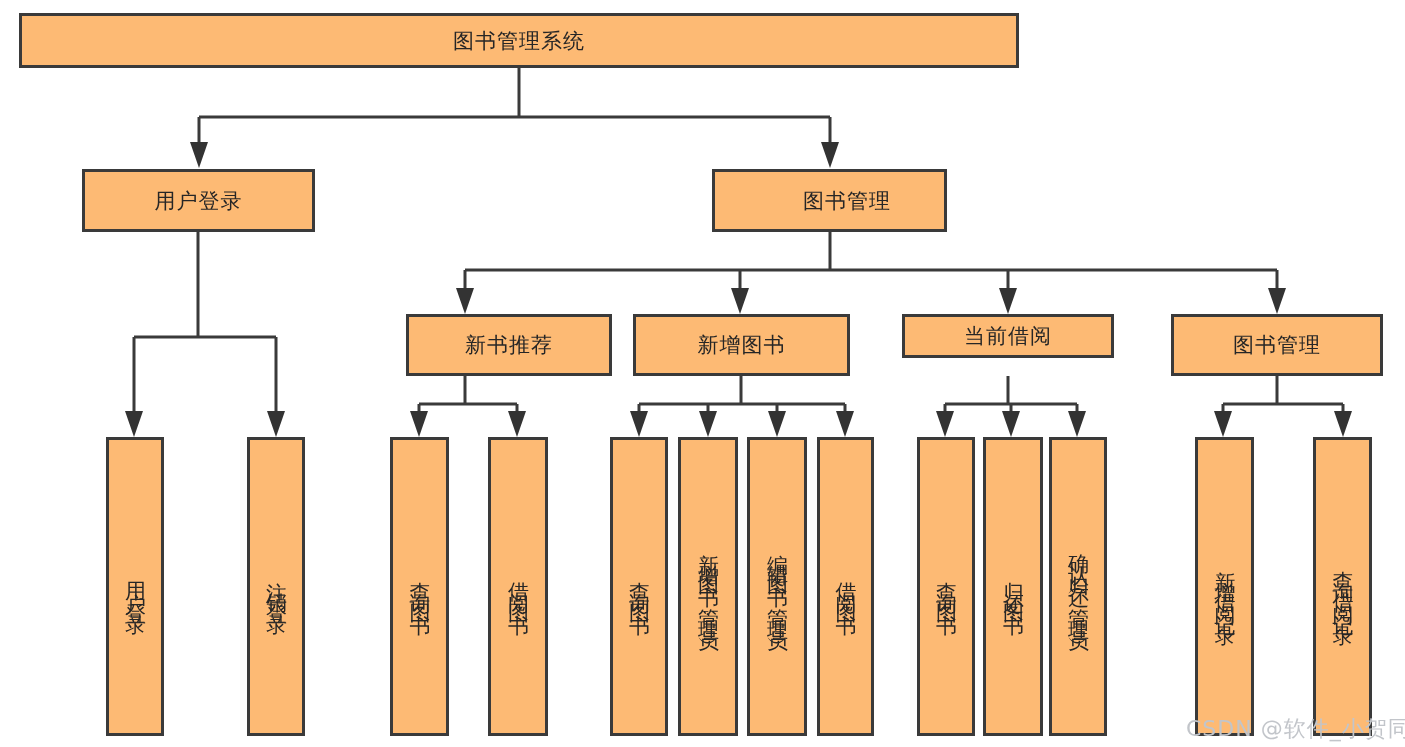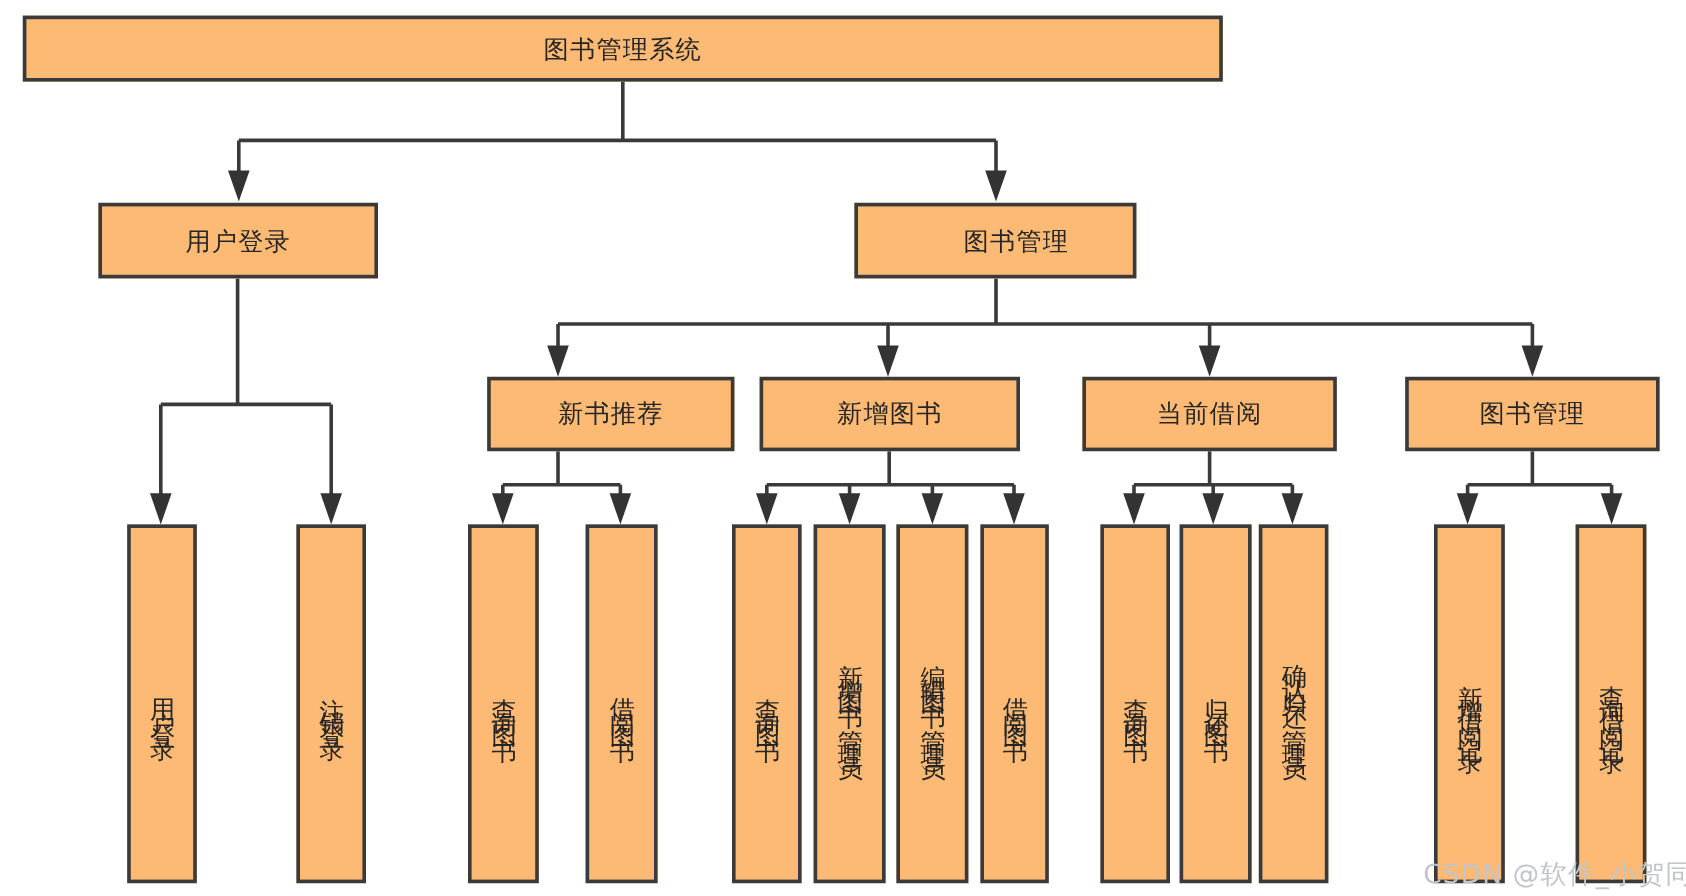"当前借阅" div.box { height: 62px -> 44px }
